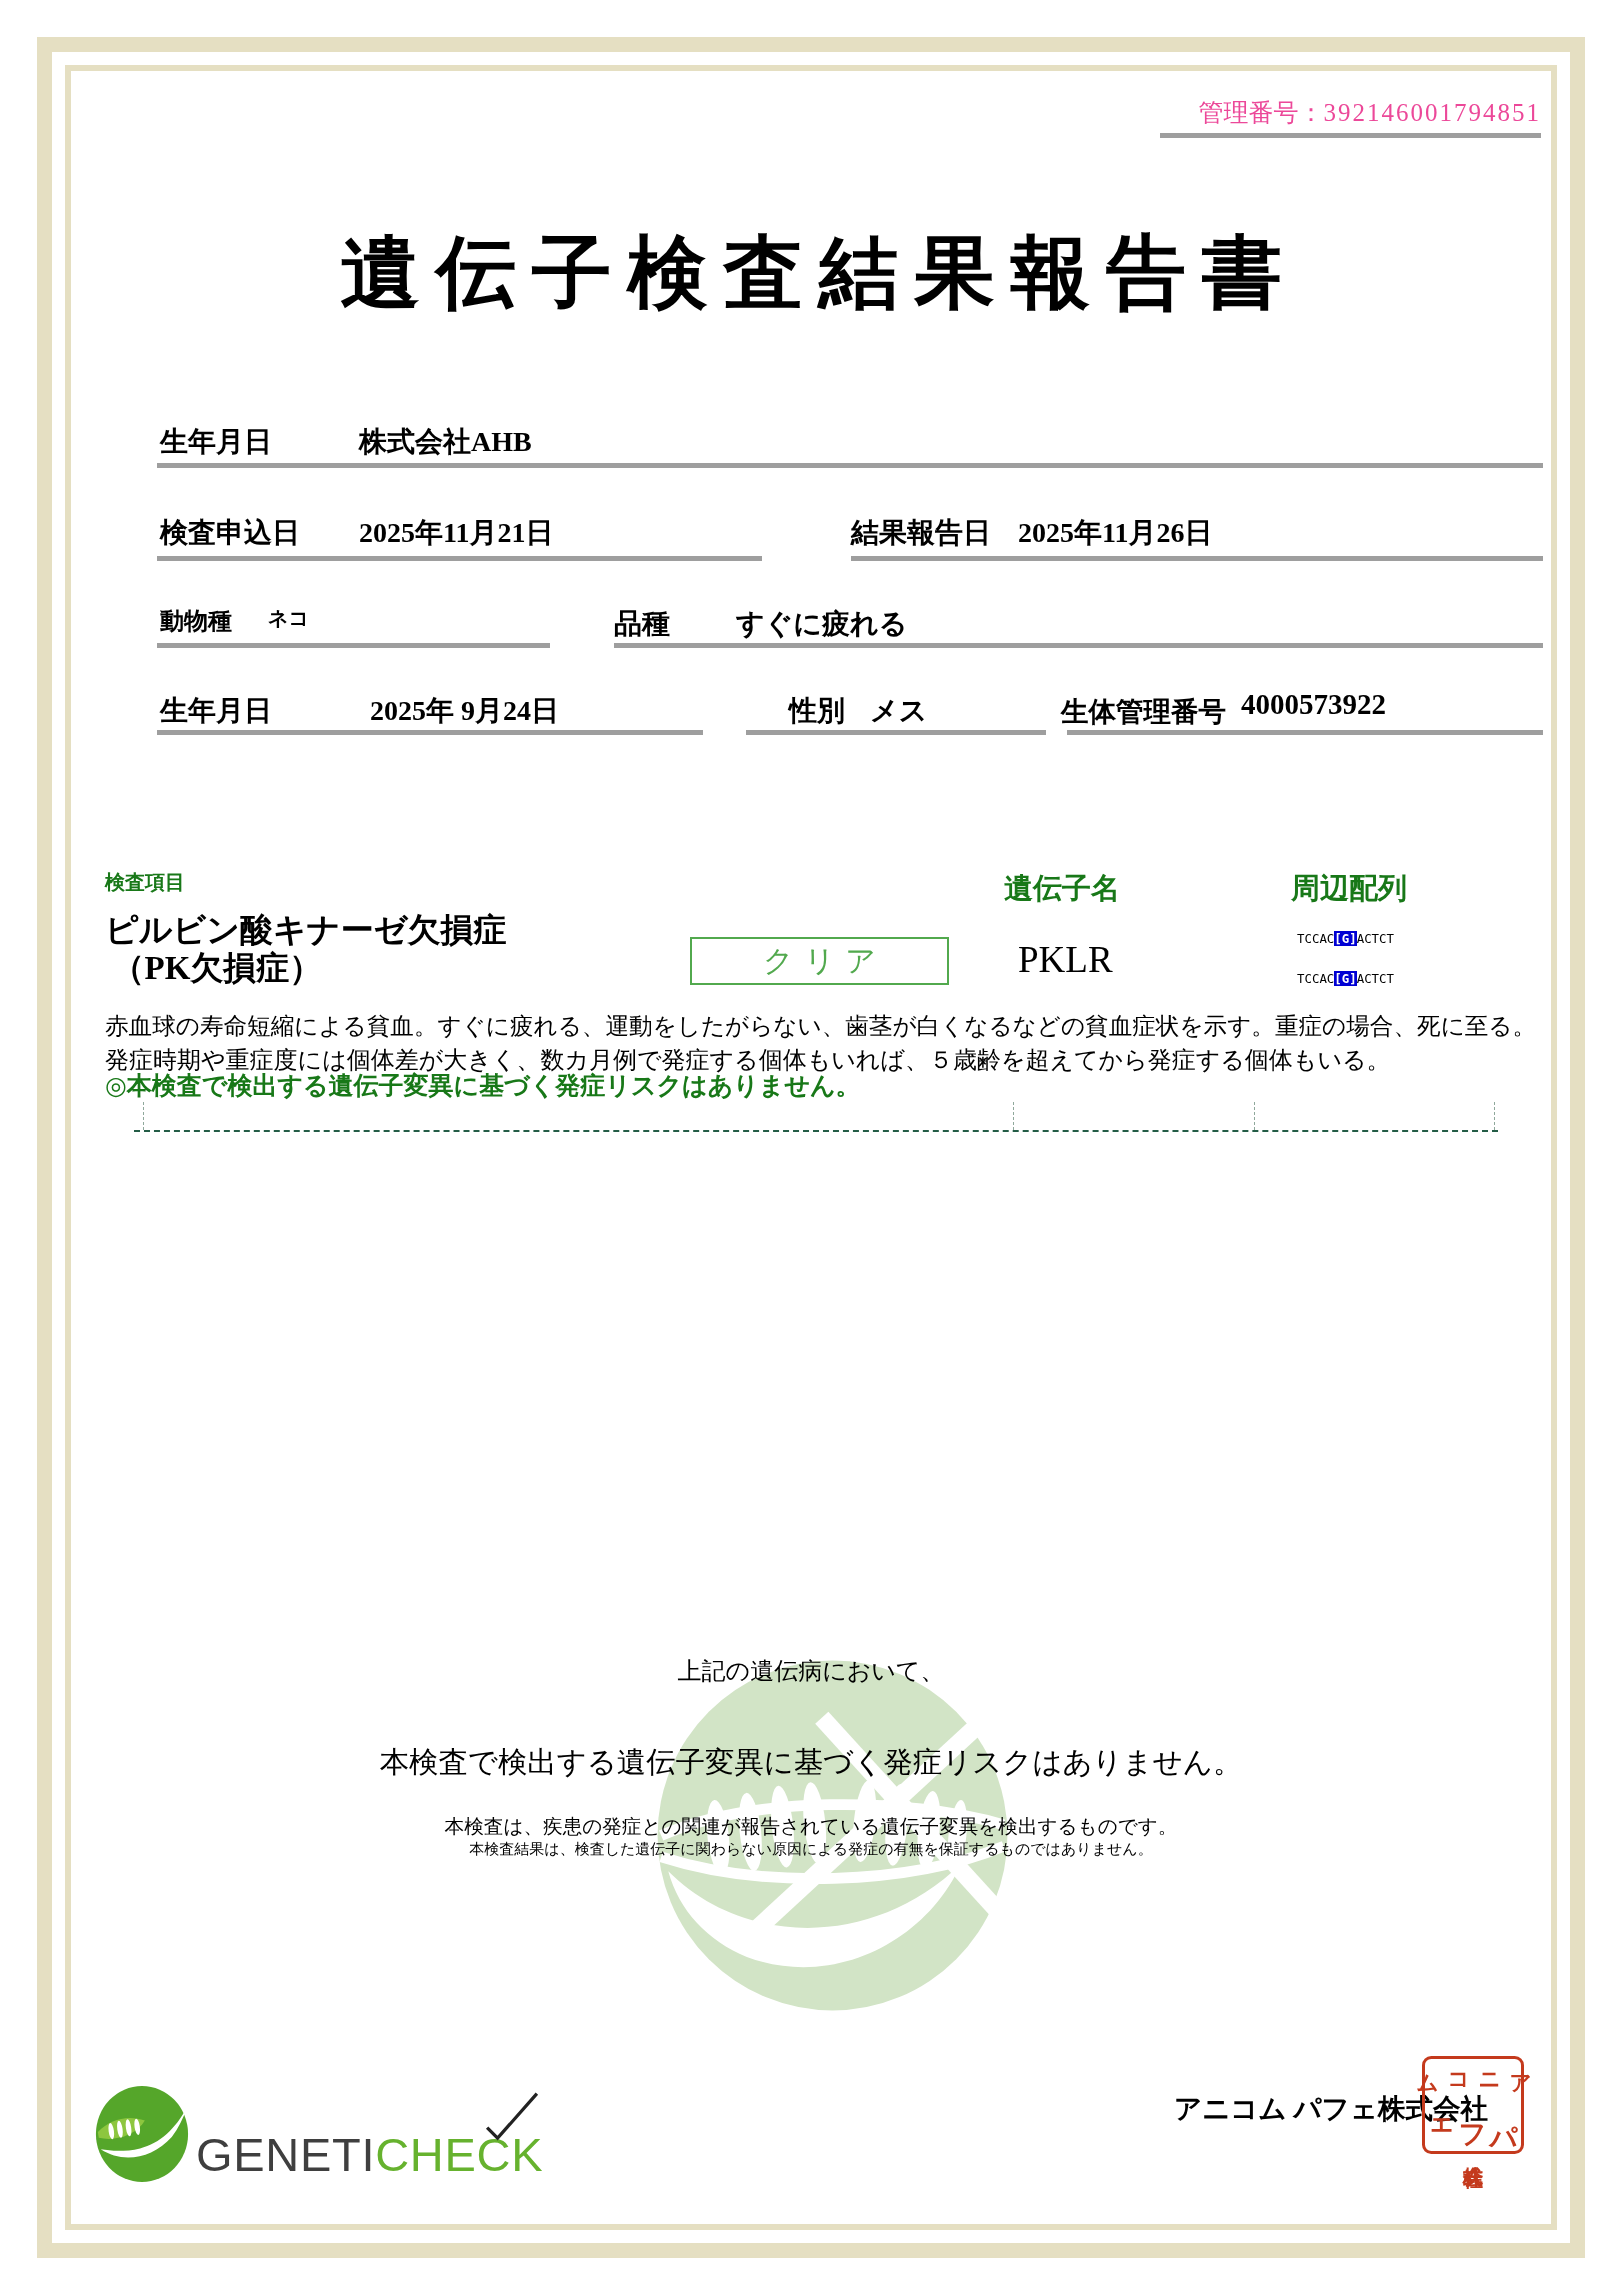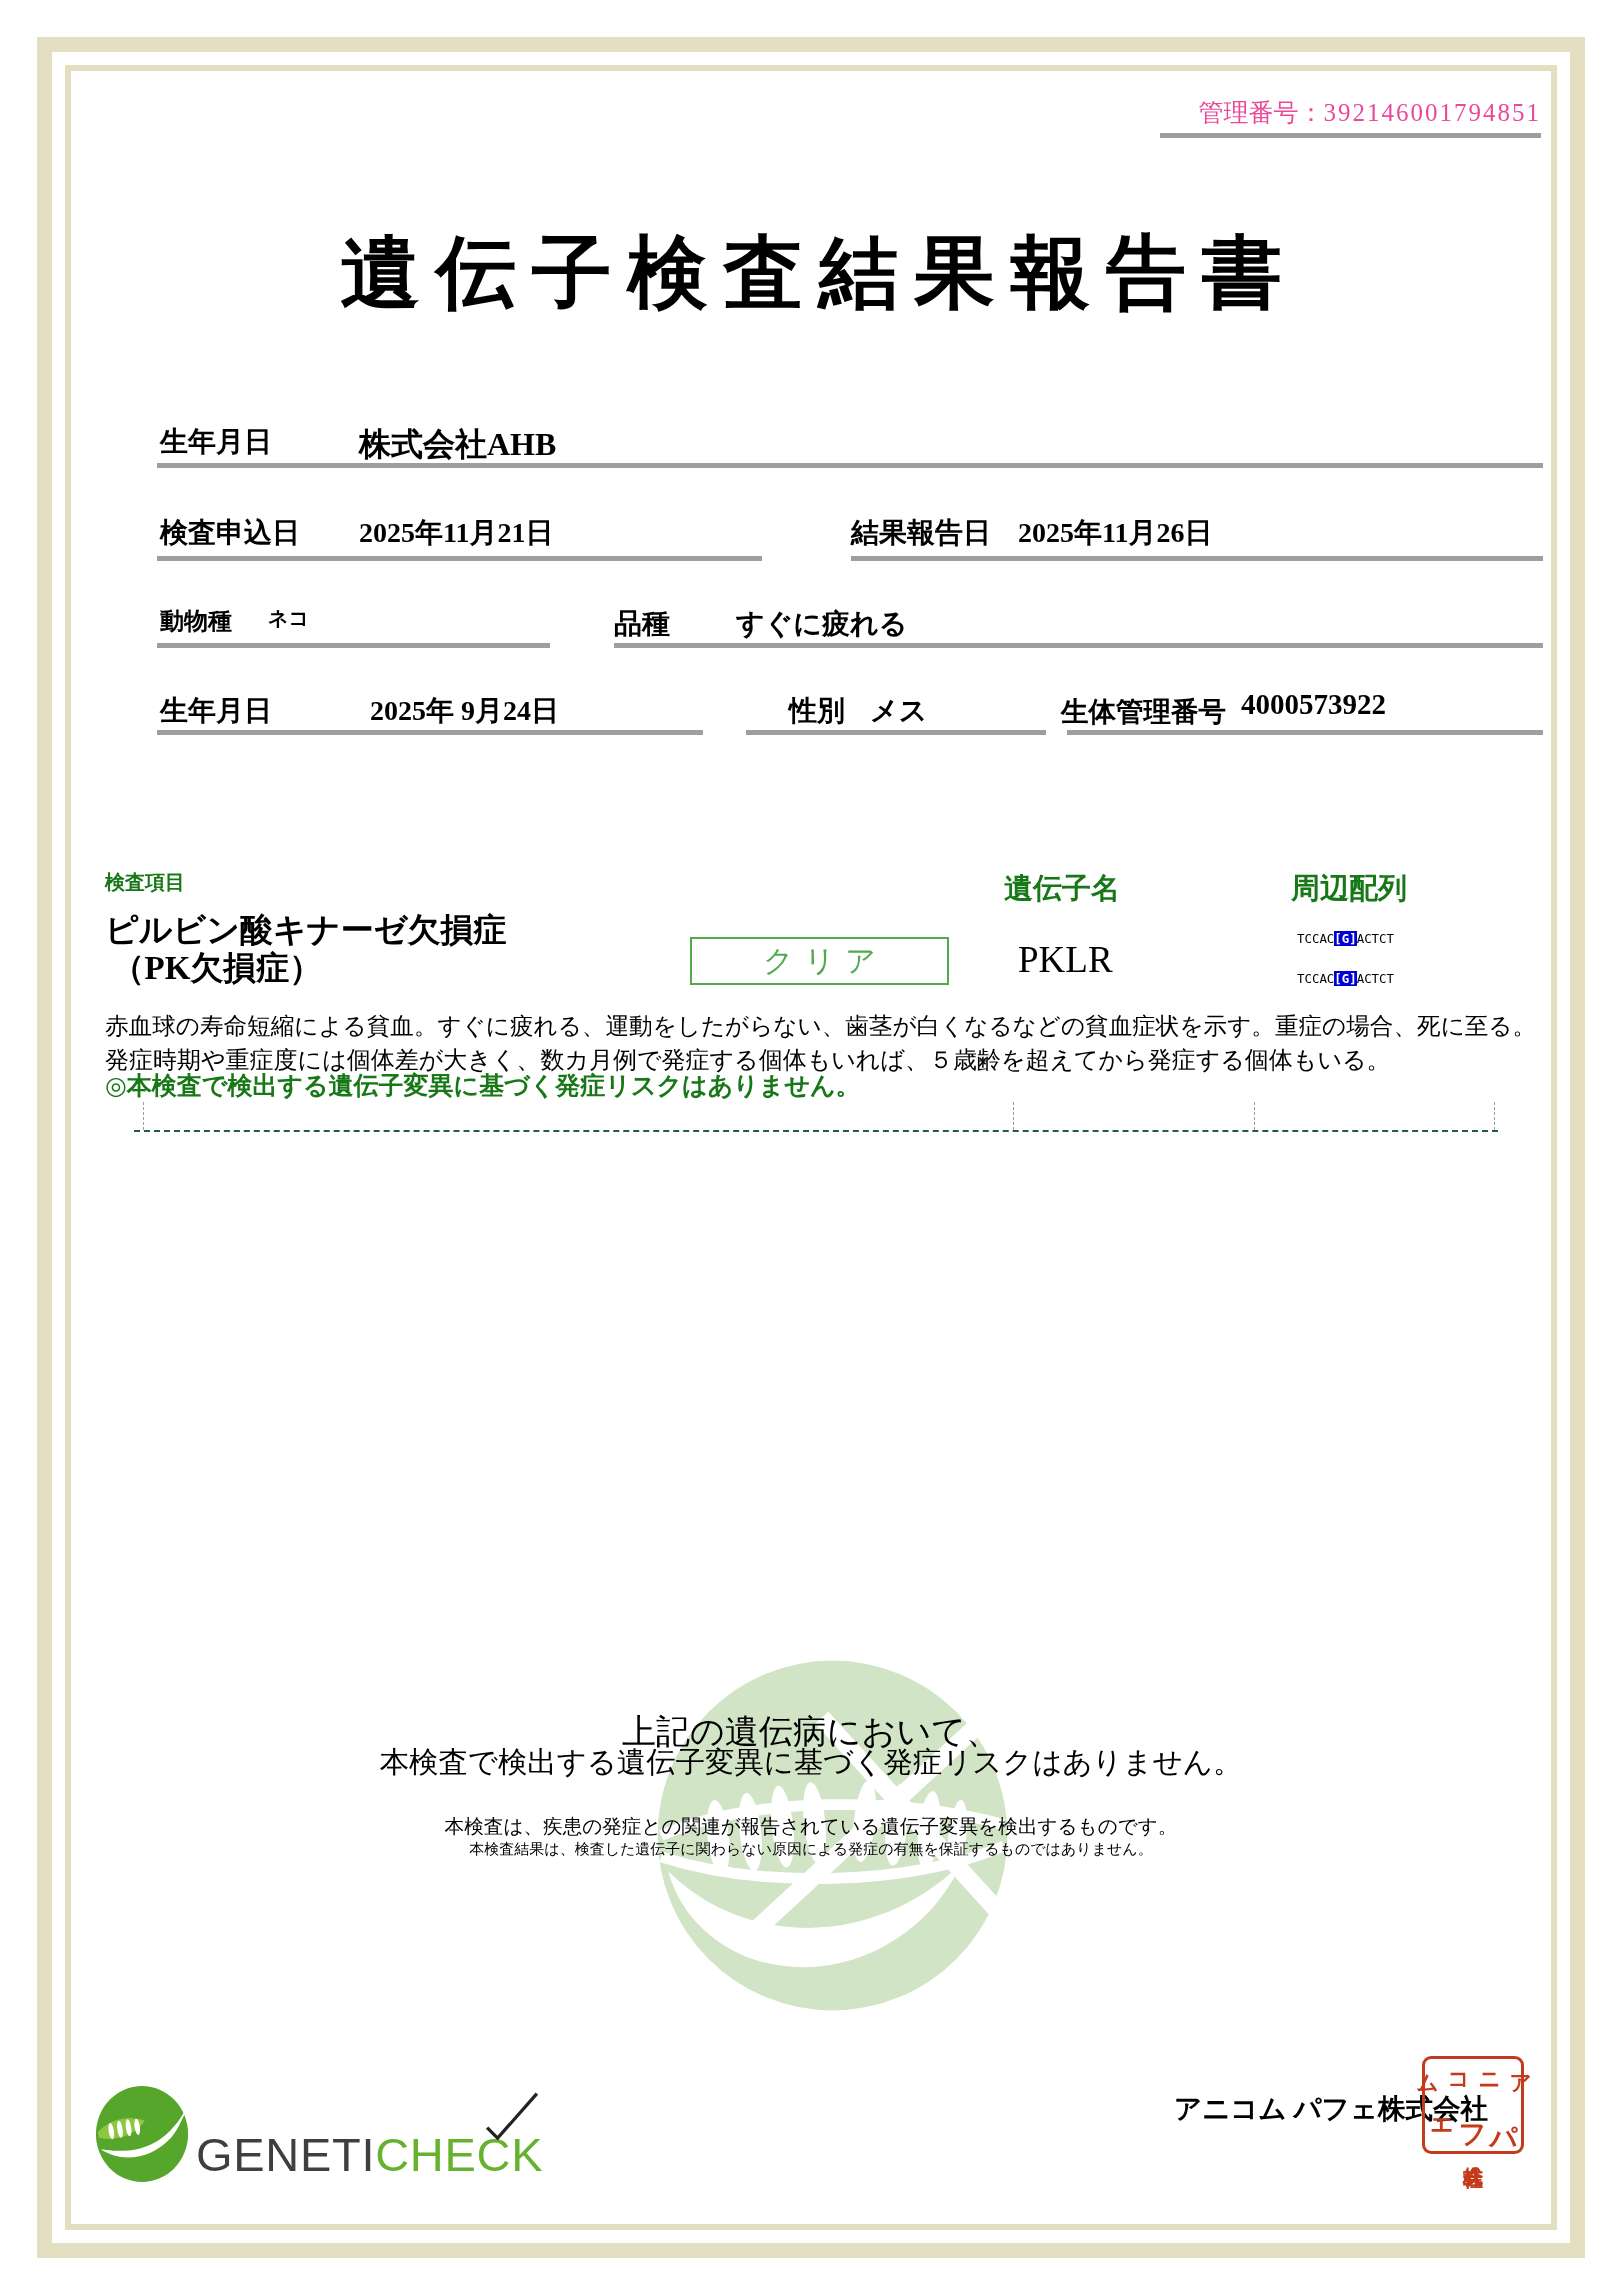"株式会社AHB" div.abs { font-size: 32px -> 28px }
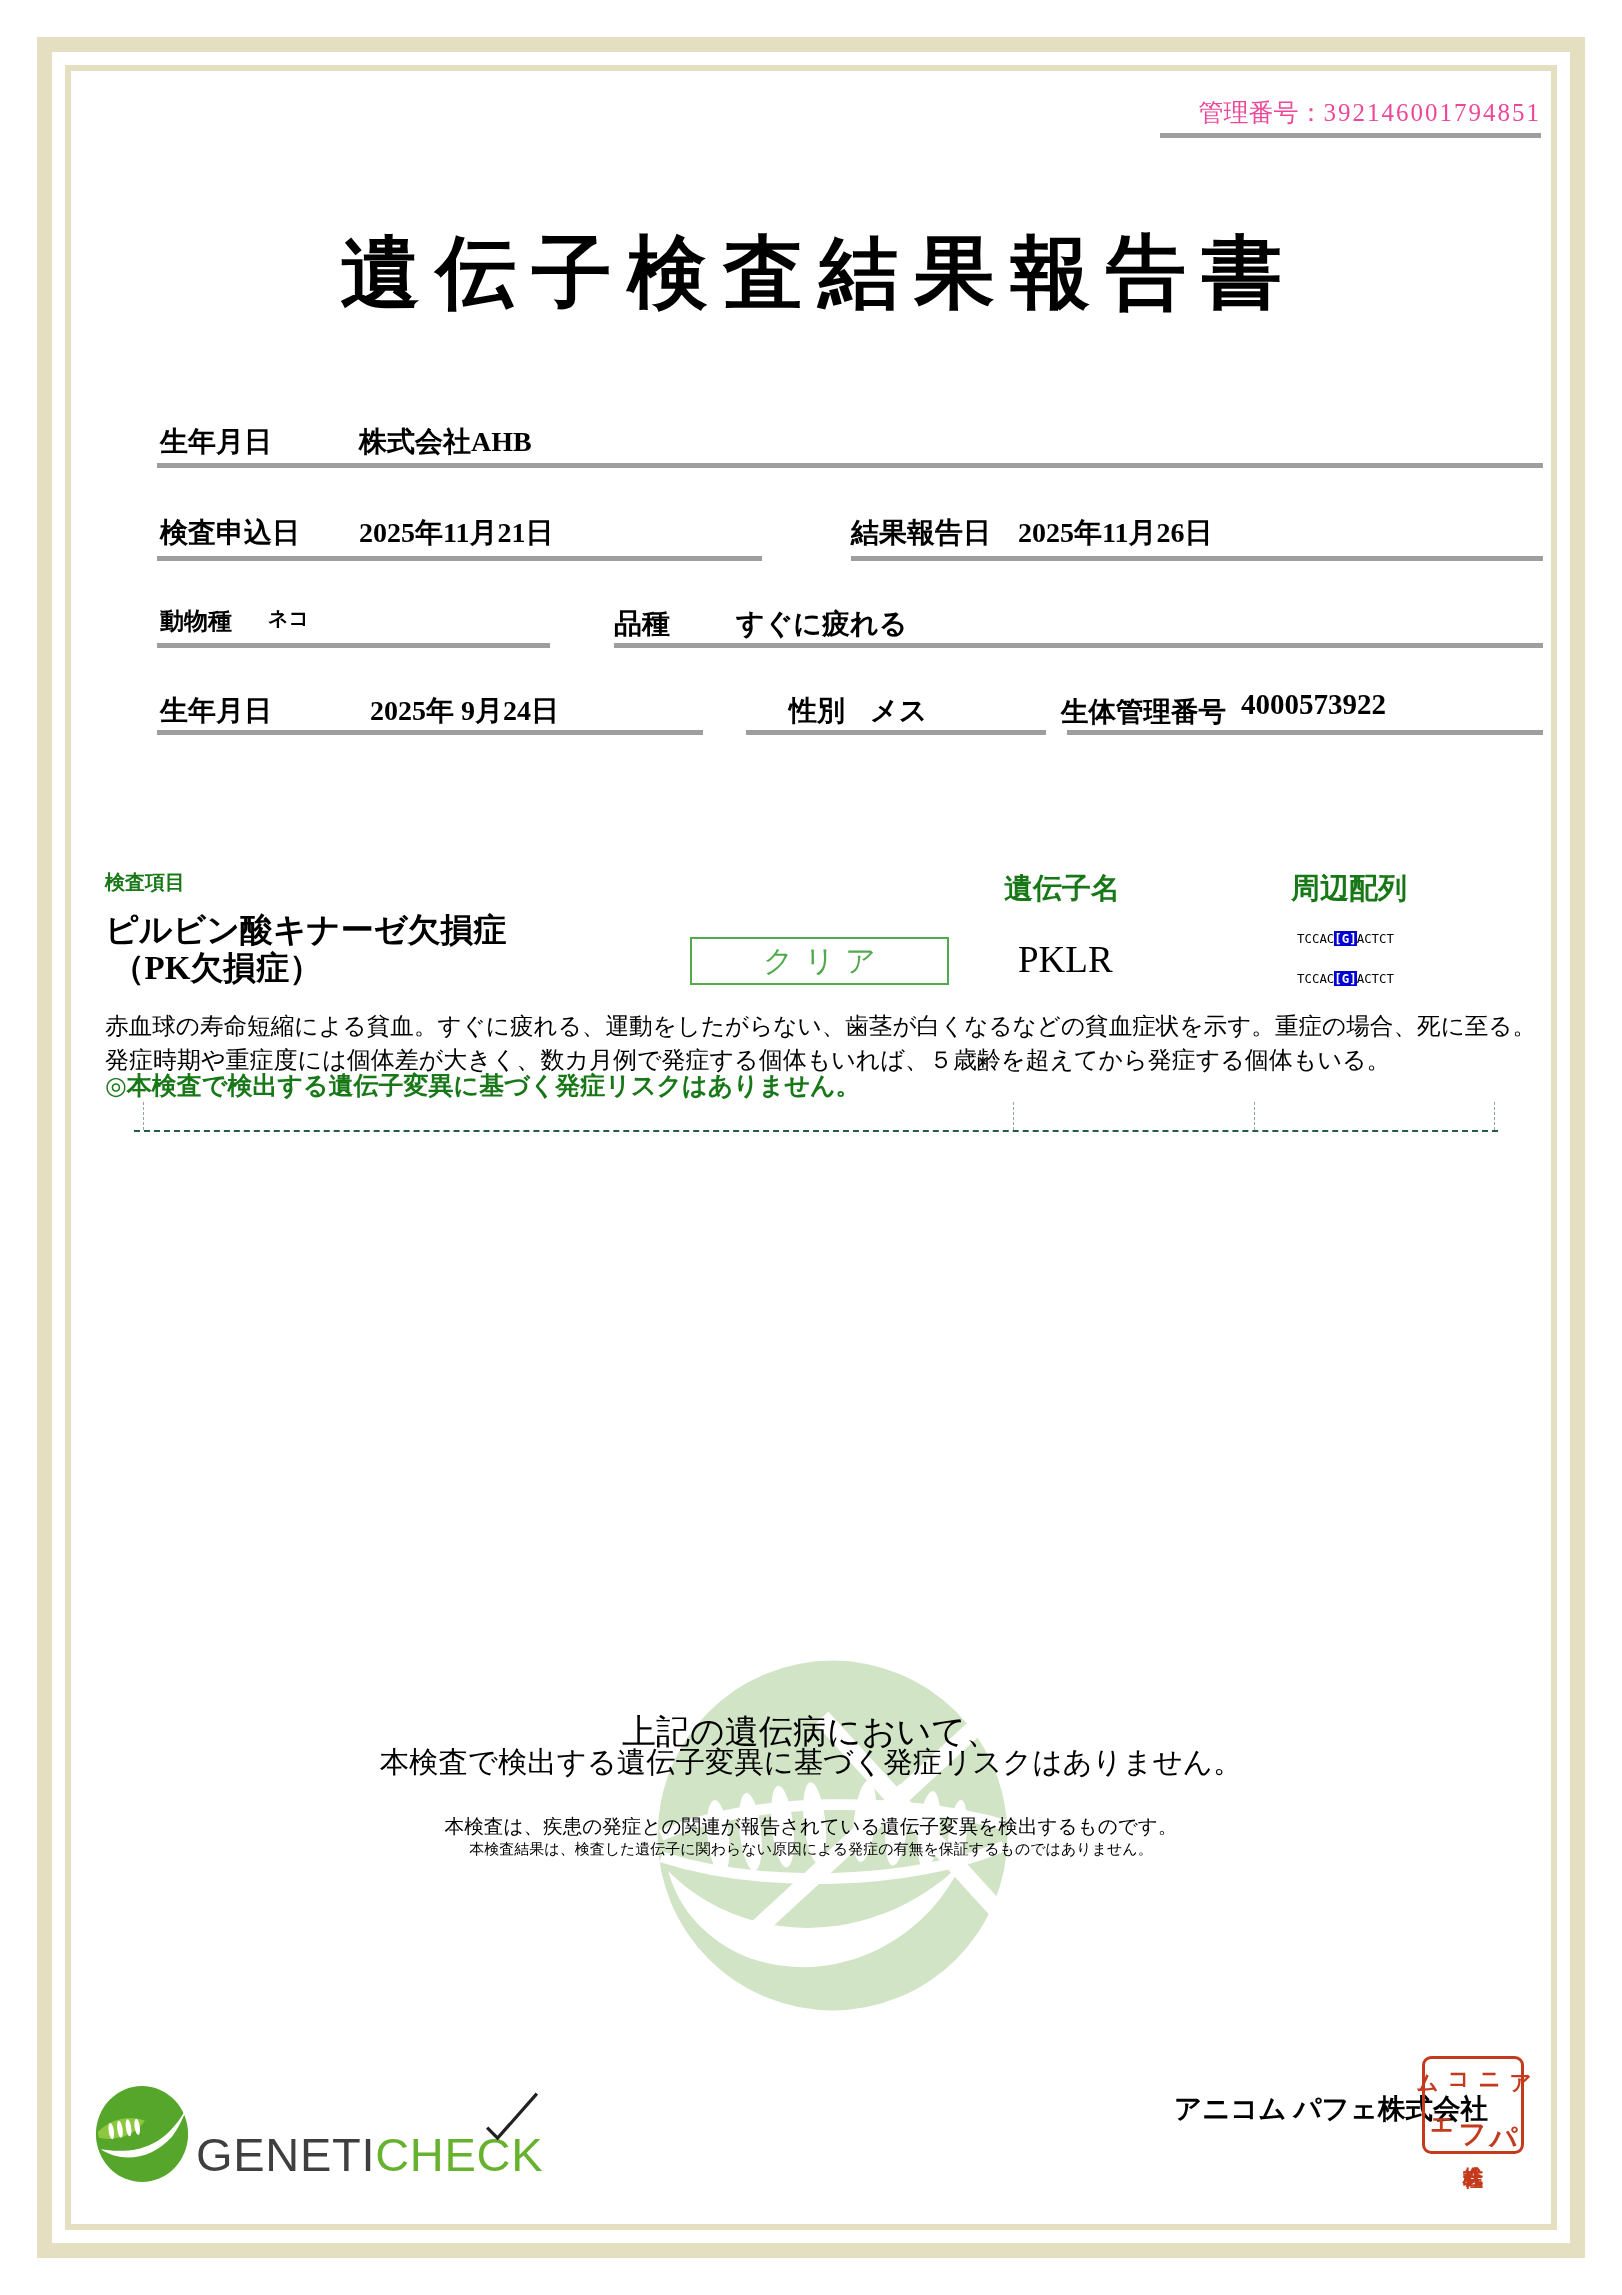"上記の遺伝病において、" div.center-line { font-size: 34px -> 24px; top: 1709px -> 1655px }
